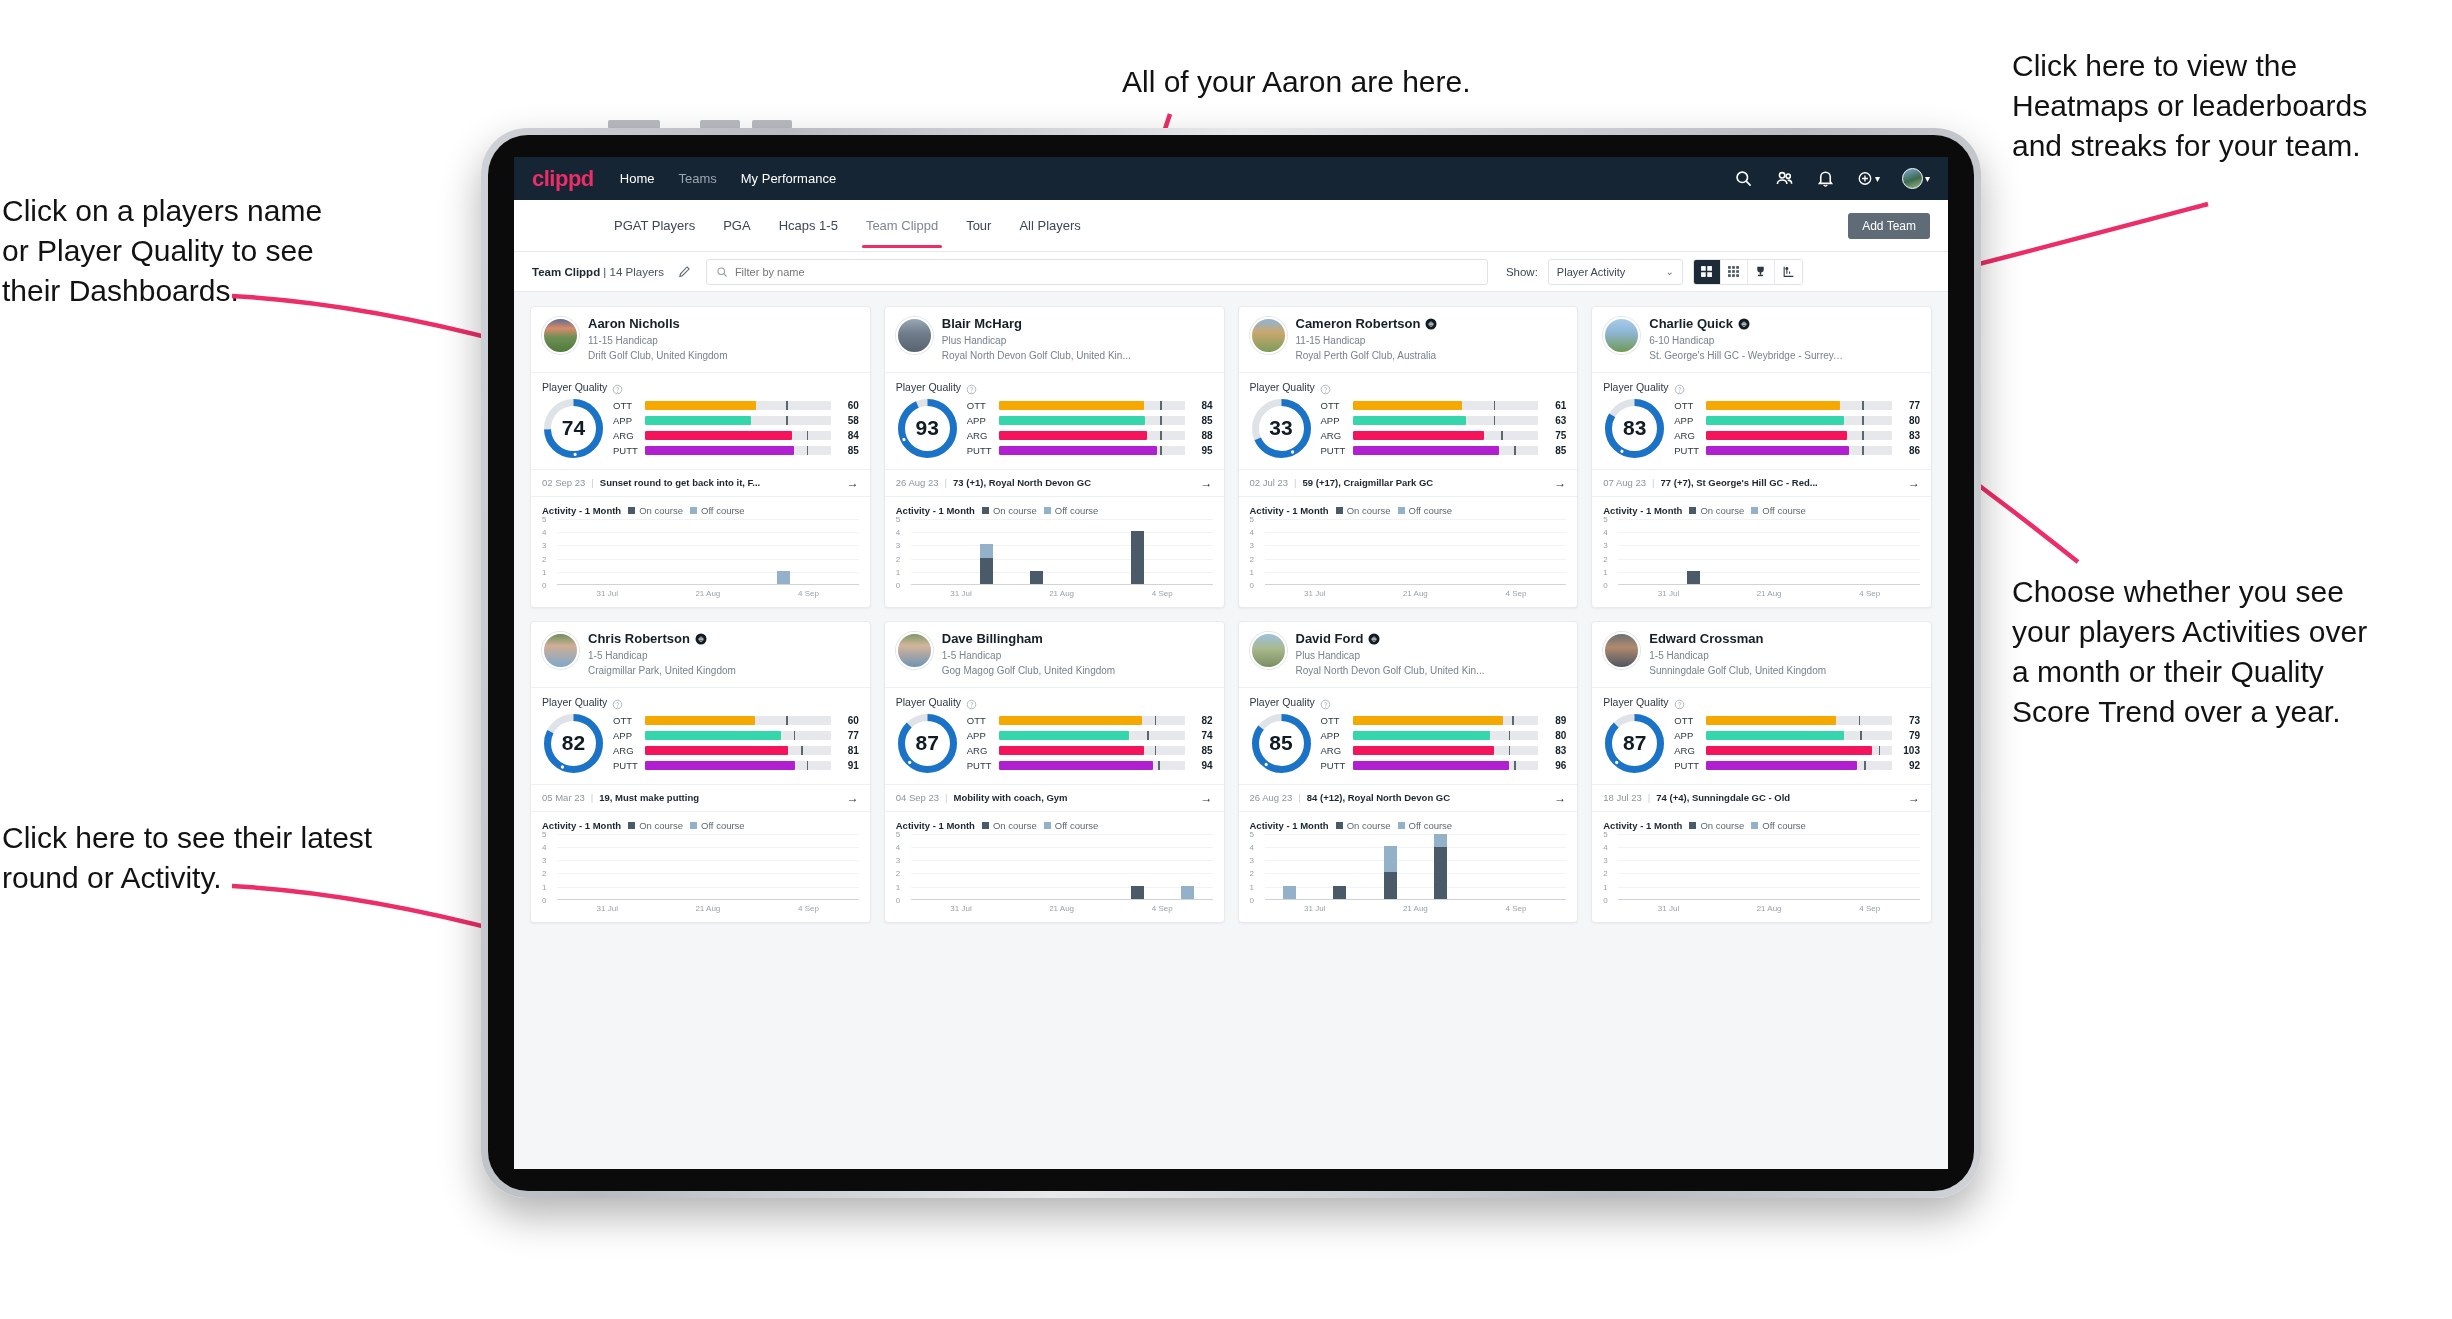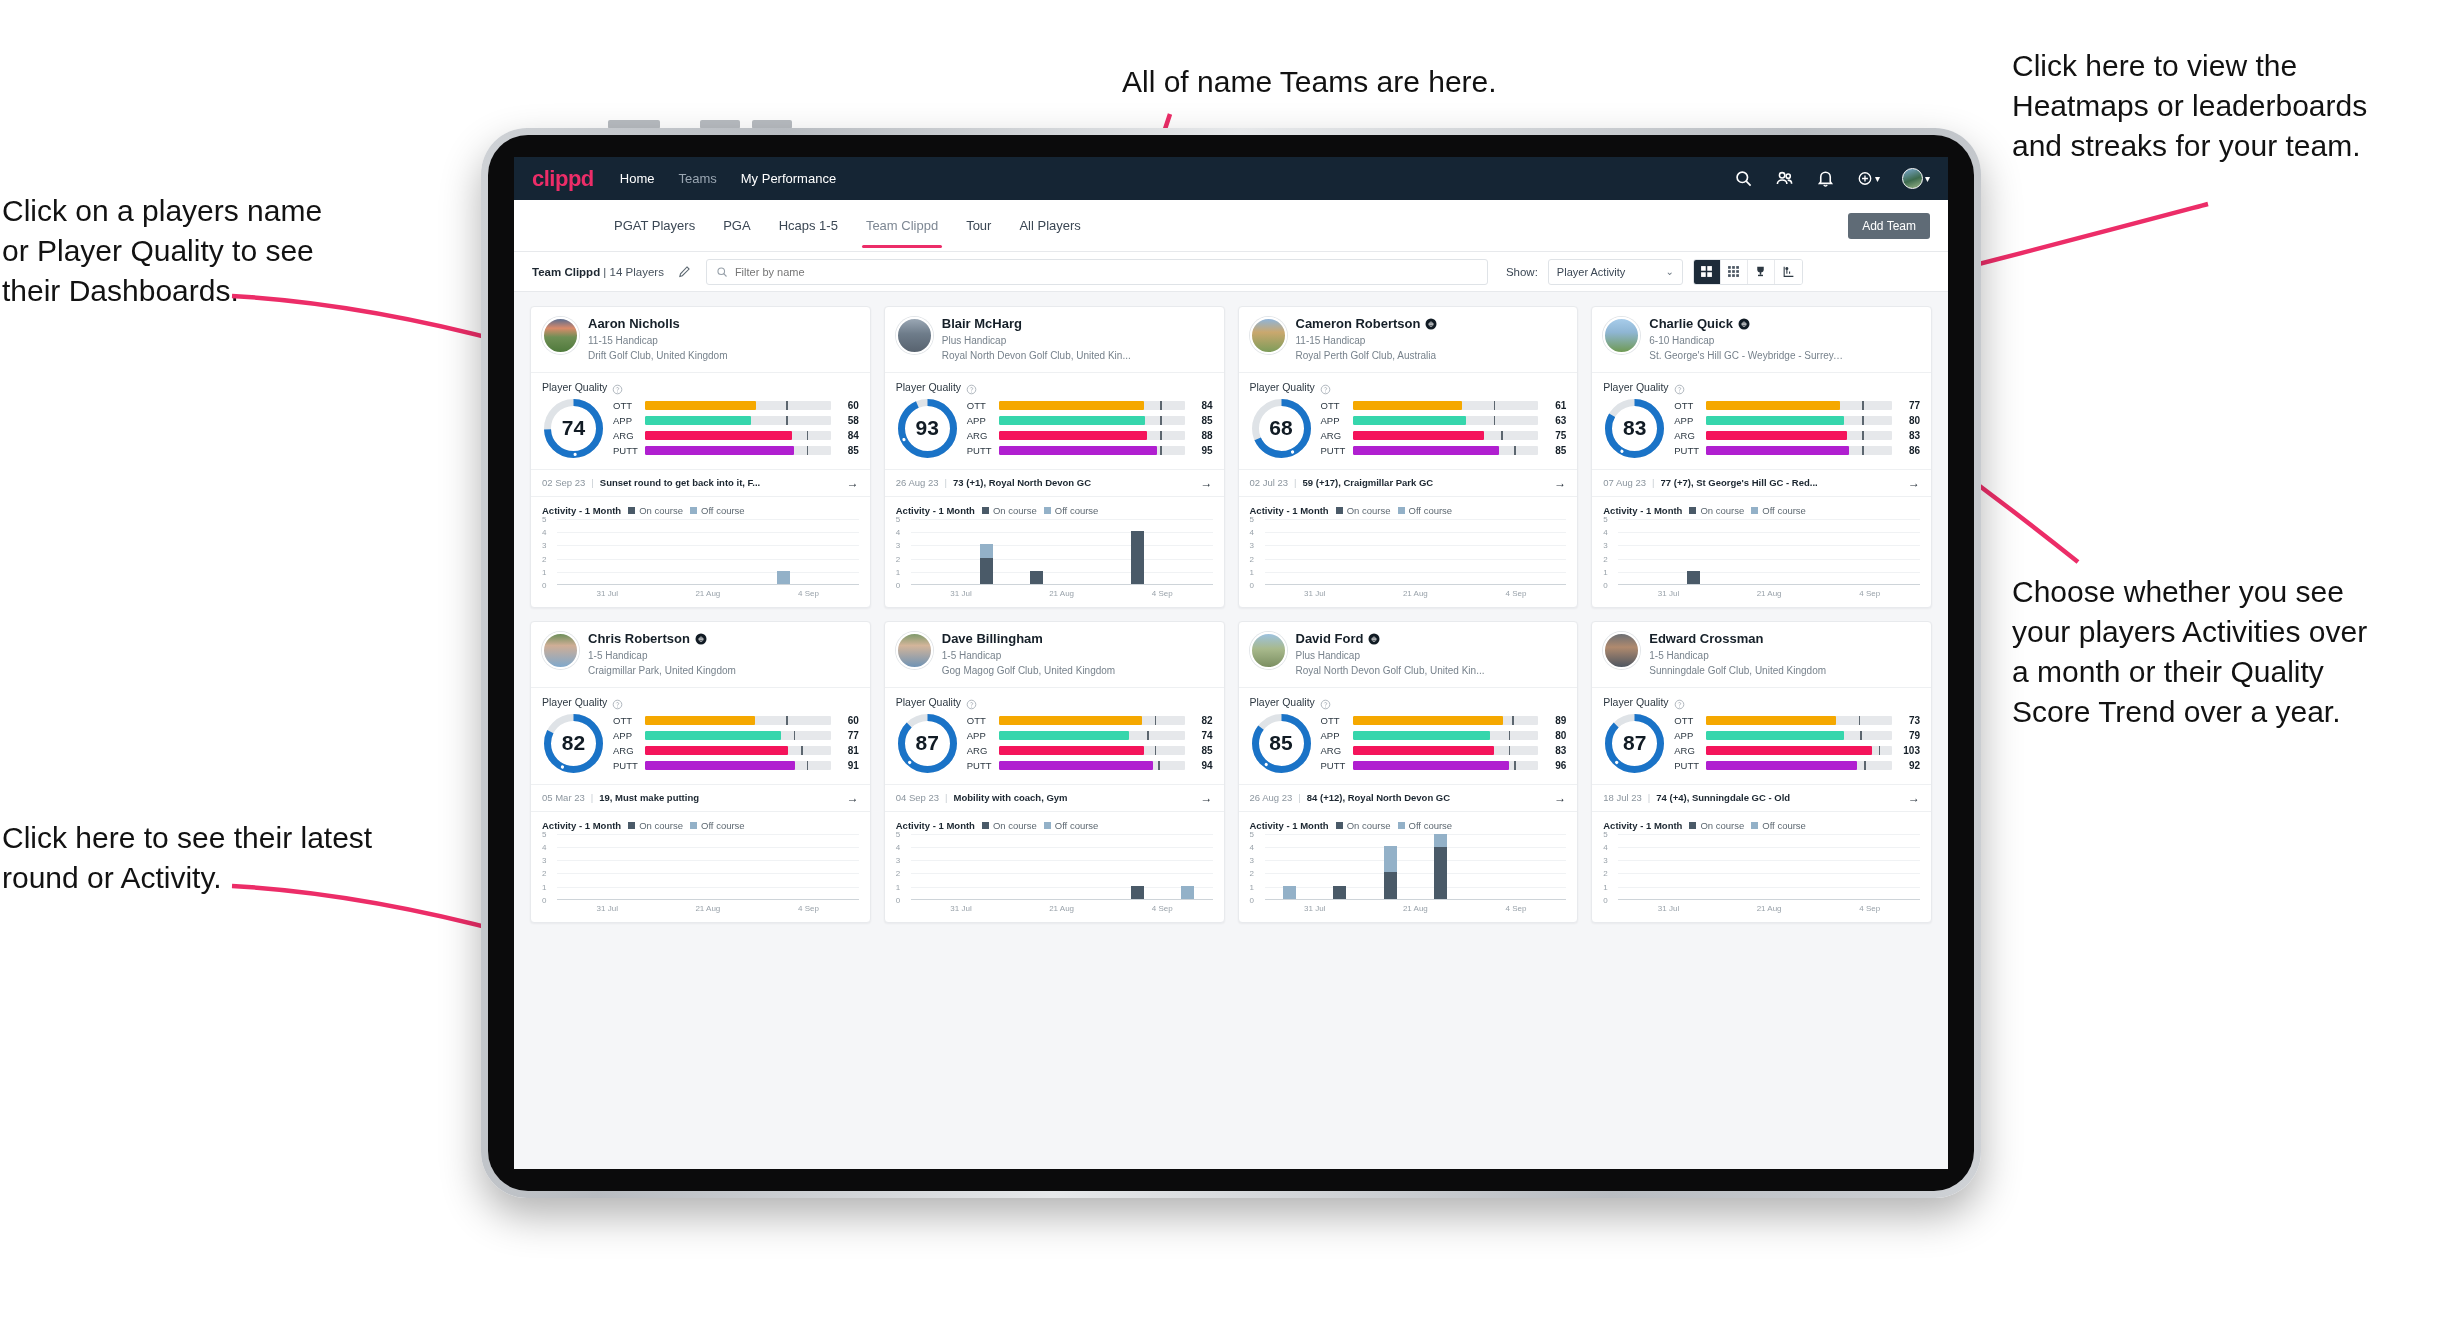"All of name Teams are" div.anno { text: name Teams -> your Aaron }
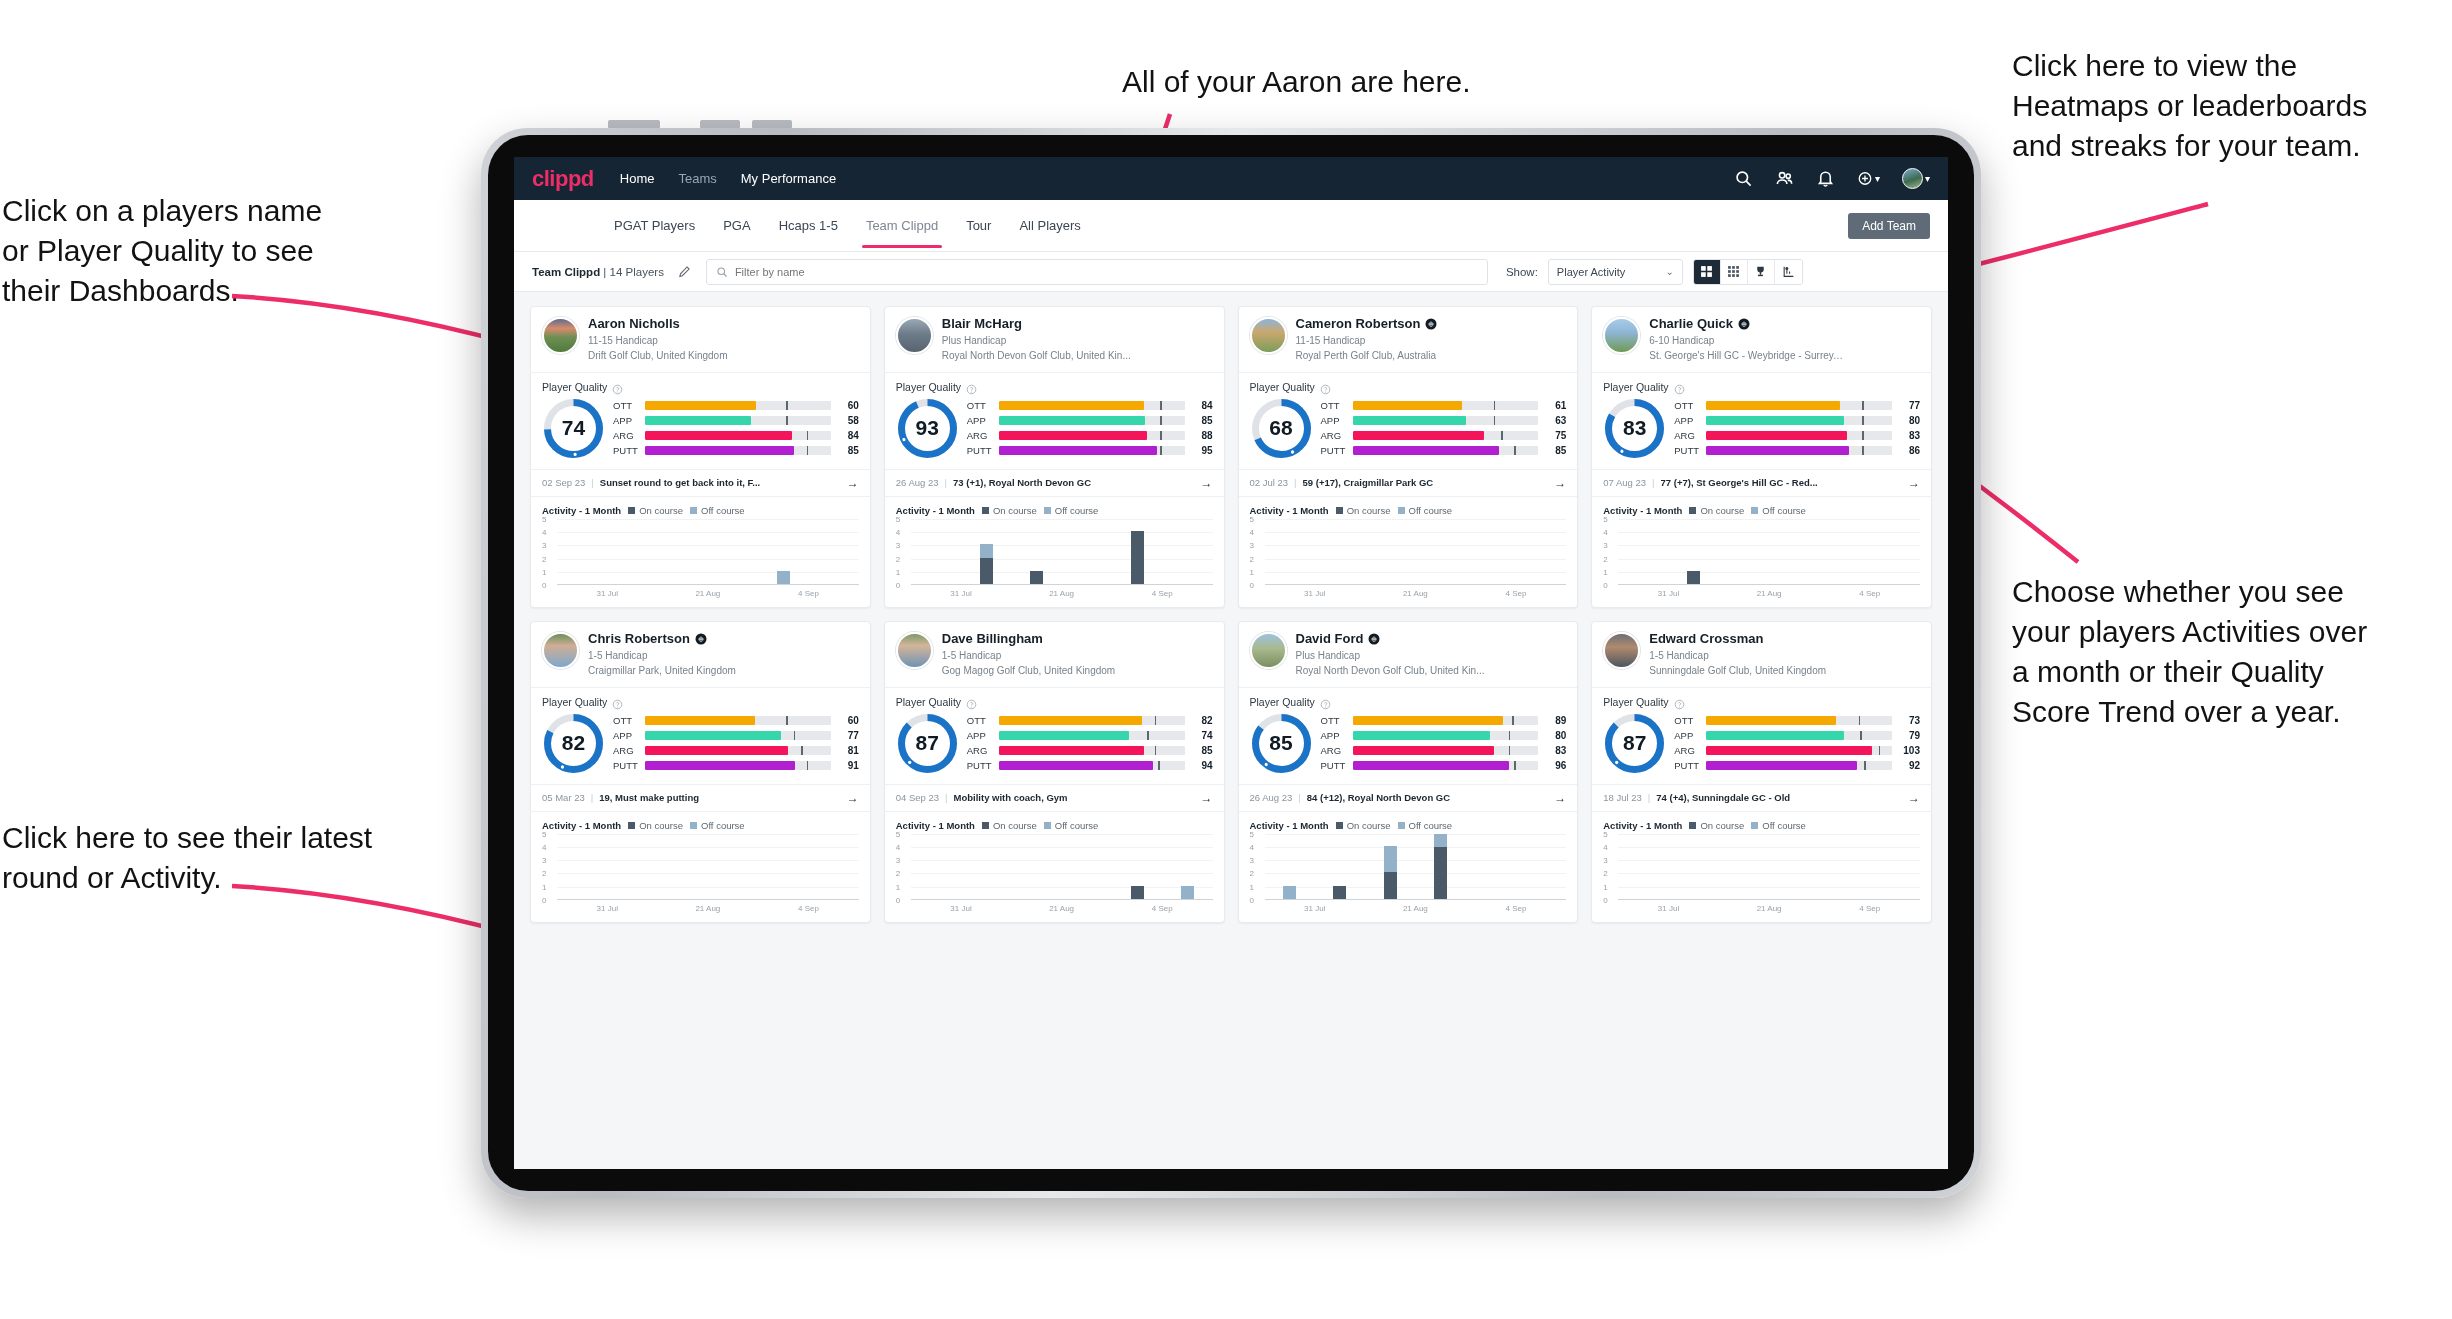"68" div.val { text: 68 -> 33 }
